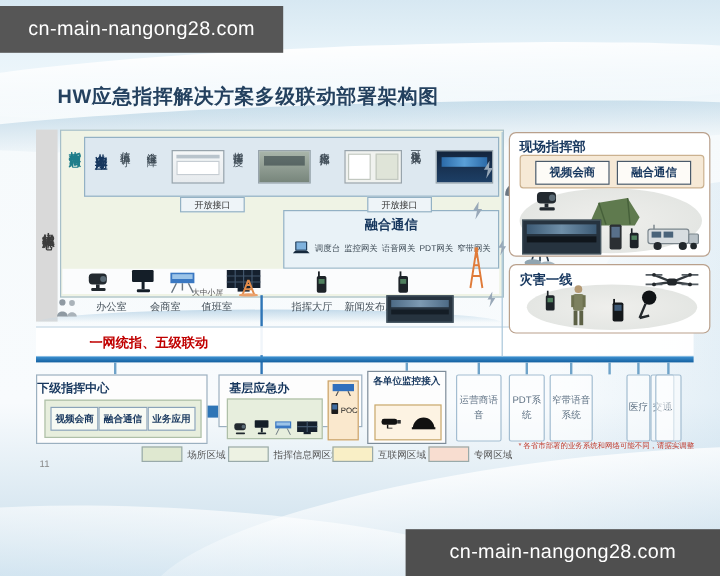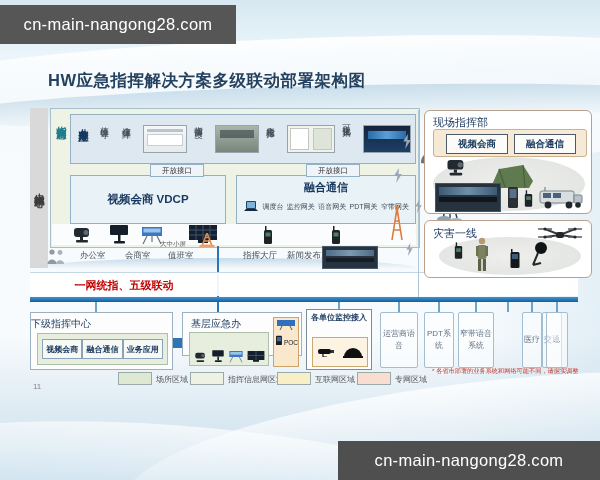"现场指挥部" .bottitle { font-weight: normal -> bold }
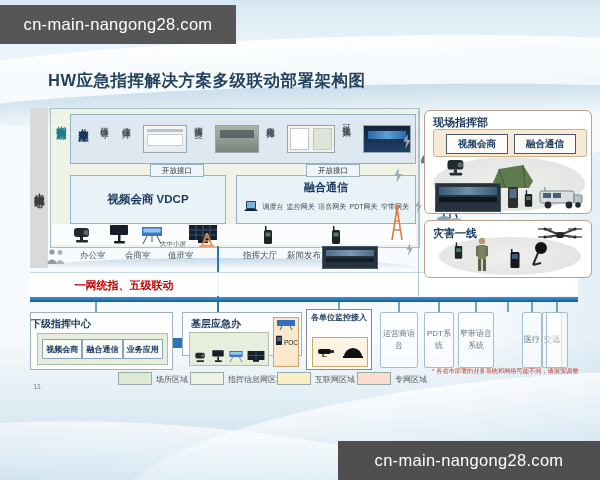"视频会商 VDCP" div.abs { html: <div> <span>视频会商 VDCP</span> </div> -> none }
